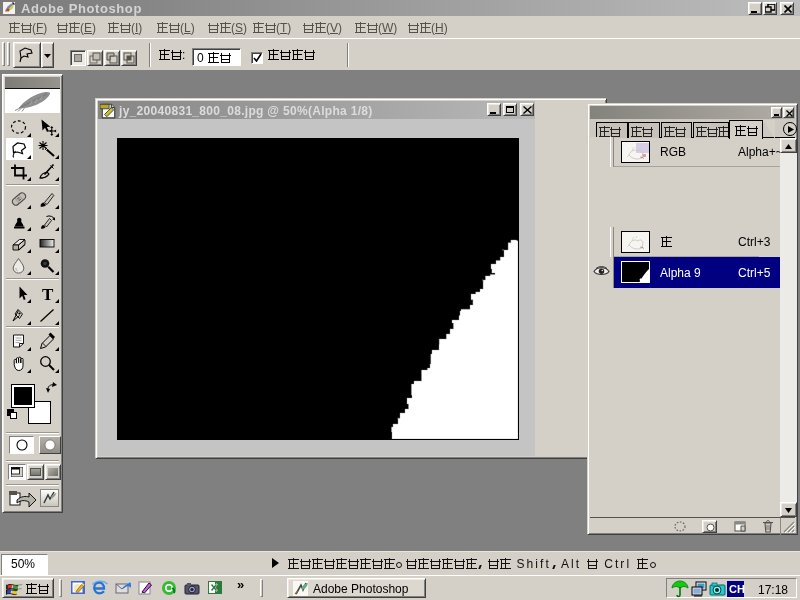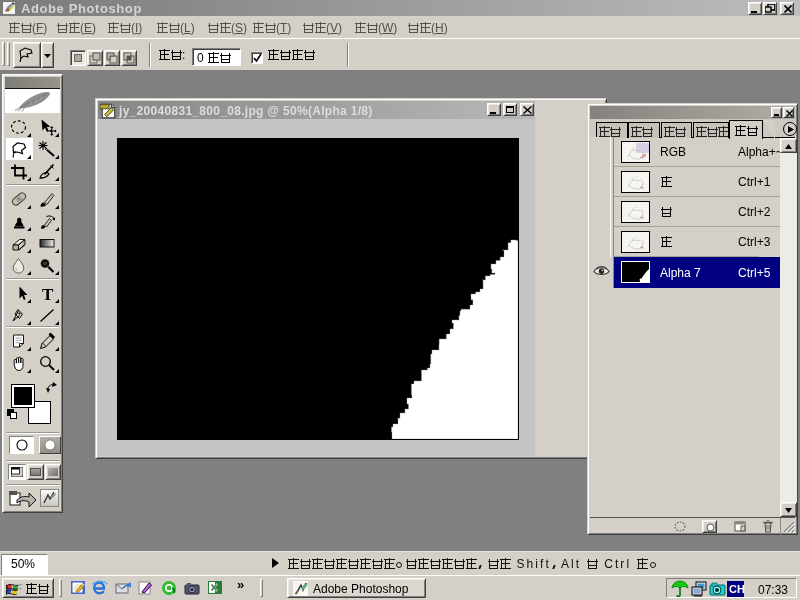"Ctrl+1" div.ab { html: <div> <div> <div></div> </div> <div><svg> <path></path> <path></path> <path></path> </svg></div> <span><i></i></span> <span>Ctrl+1</span> </div> -> none }
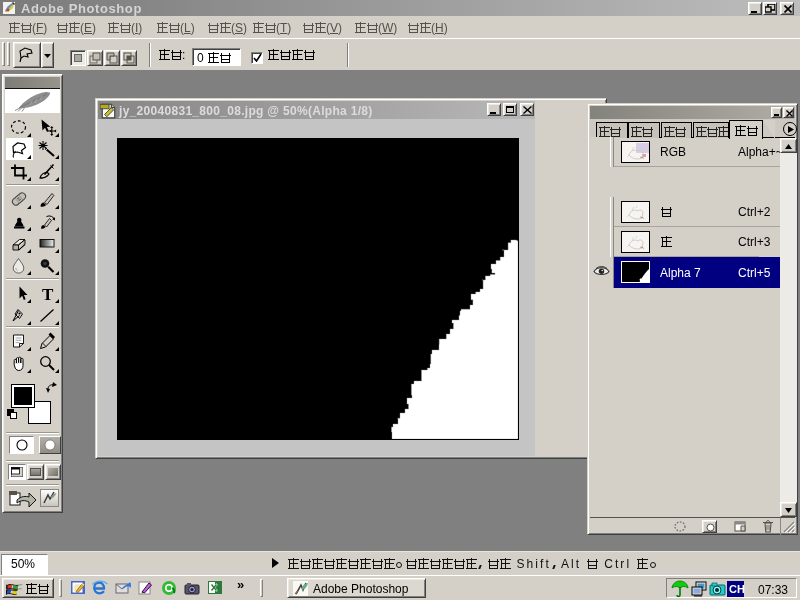"Ctrl+2" div.ab { html: <div> <div> <div></div> </div> <div><svg> <path></path> <path></path> <path></path> </svg></div> <span><i></i></span> <span>Ctrl+2</span> </div> -> none }
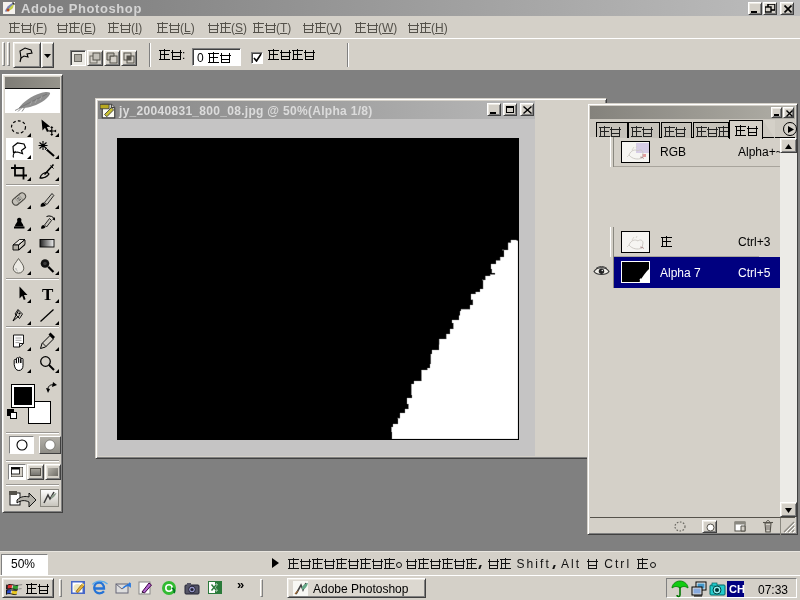"Alpha 7" span.ab { text: 7 -> 9 }
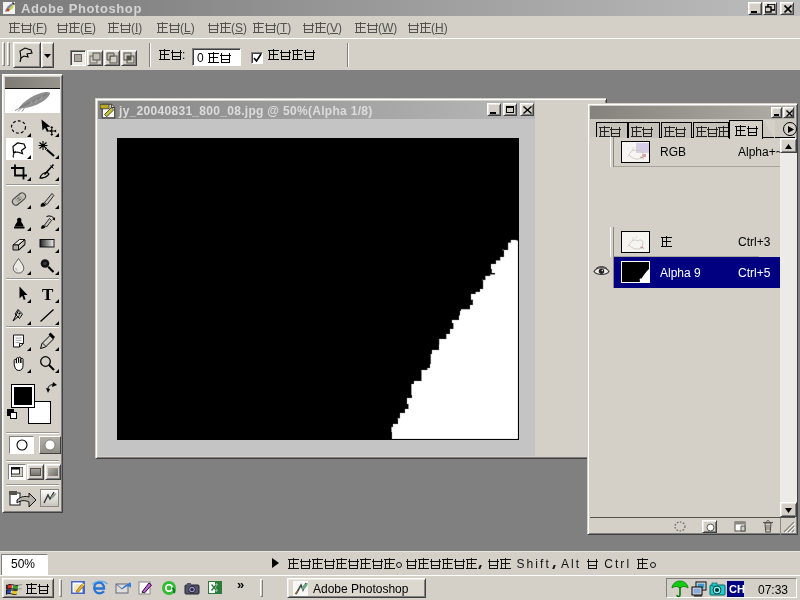"07:33" span.ab { text: 07:33 -> 17:18 }
